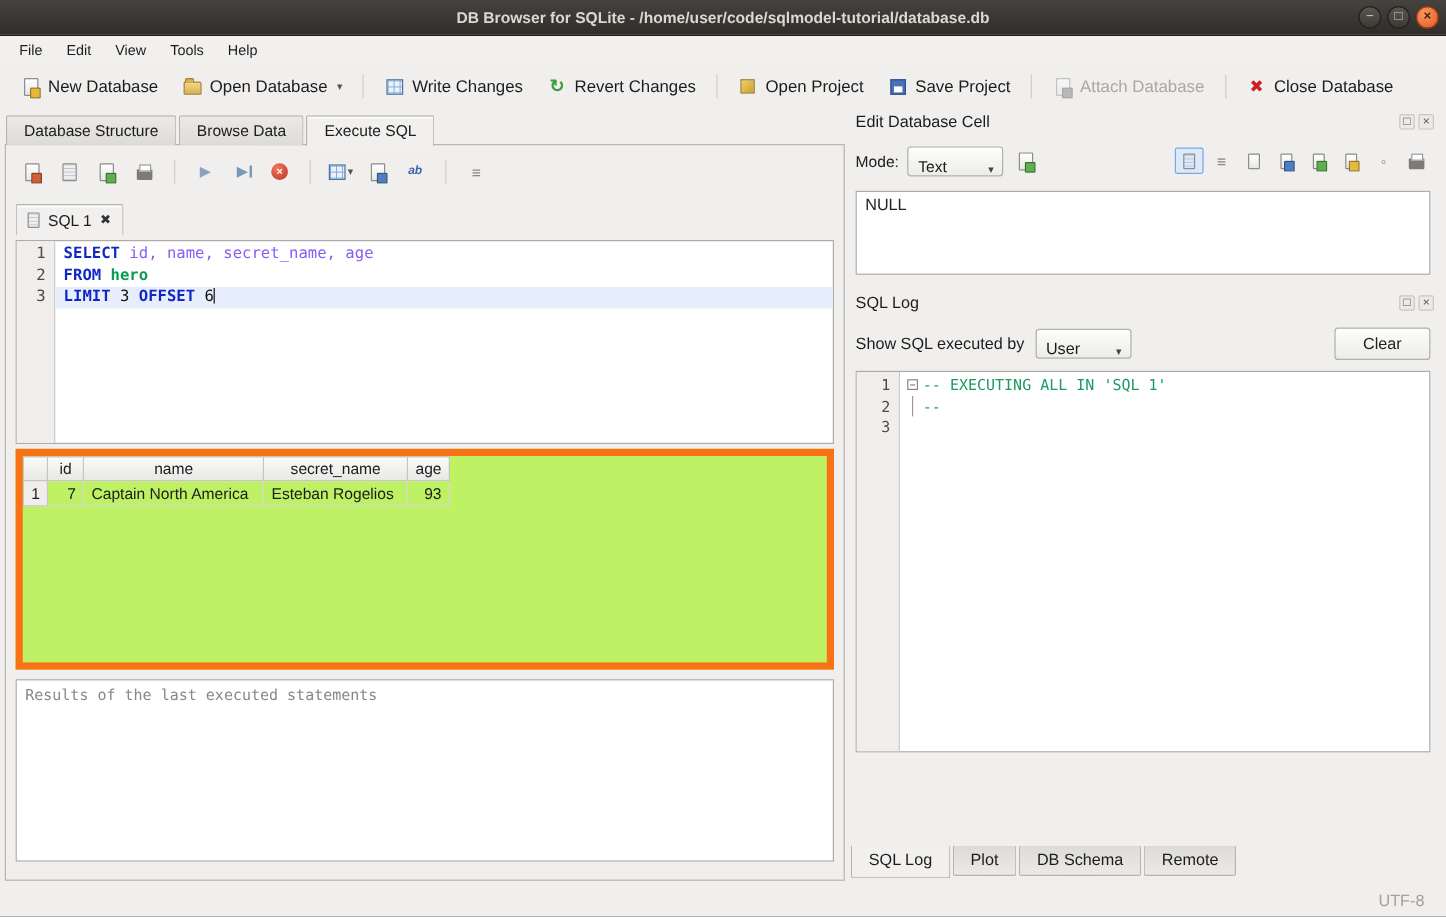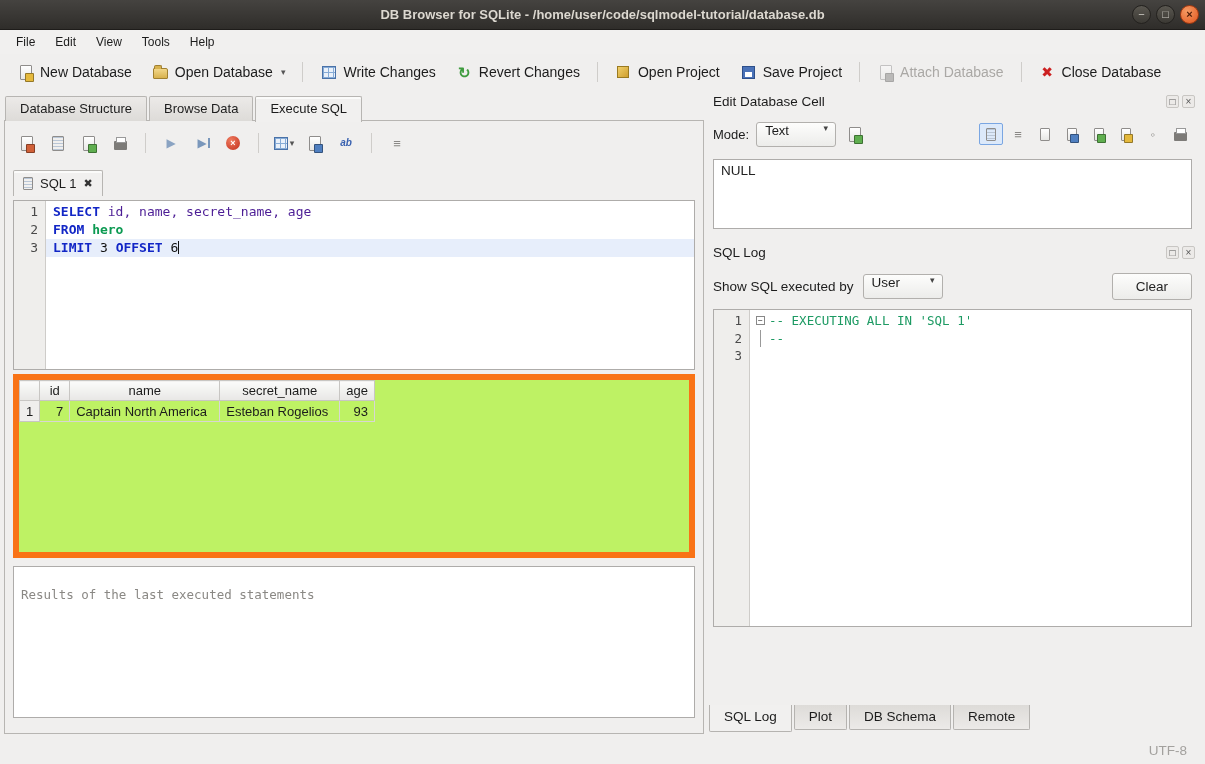"Text" .combo { align-items: flex-start -> flex-end }
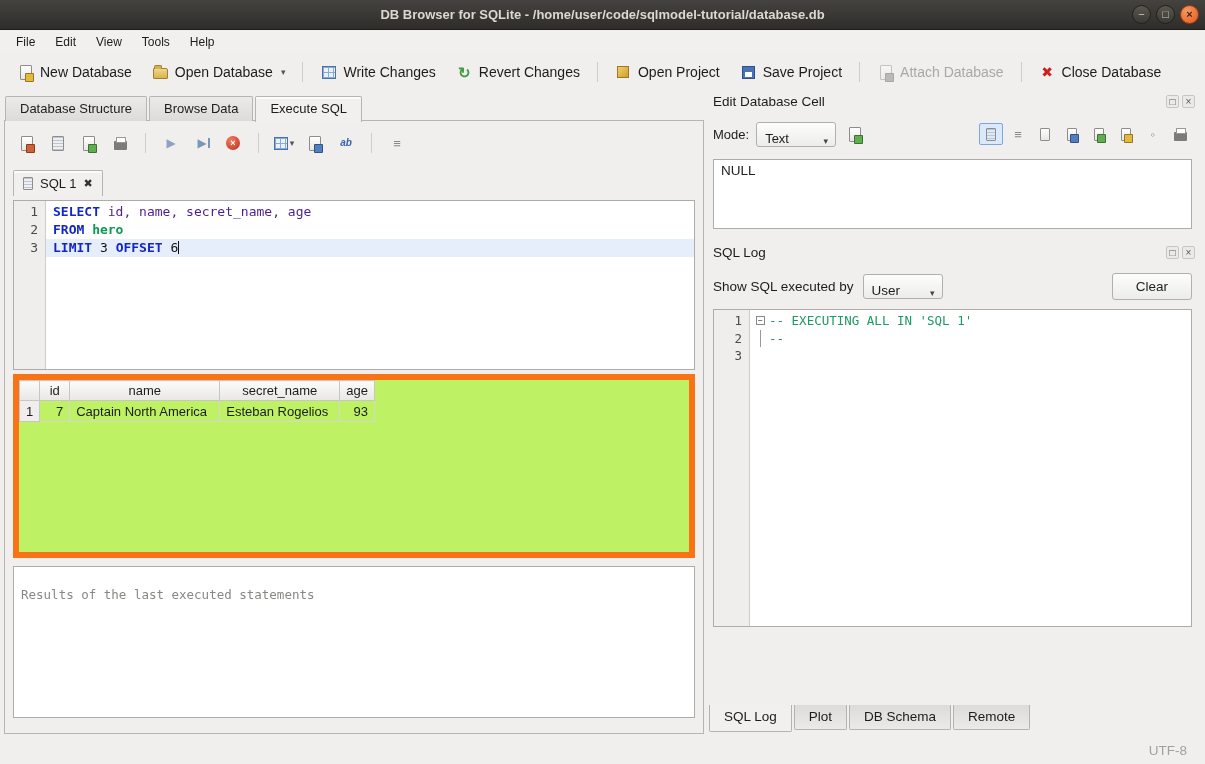"id, name, secret_name, age" .ident { color: #4c1d95 -> #8b5cf6 }
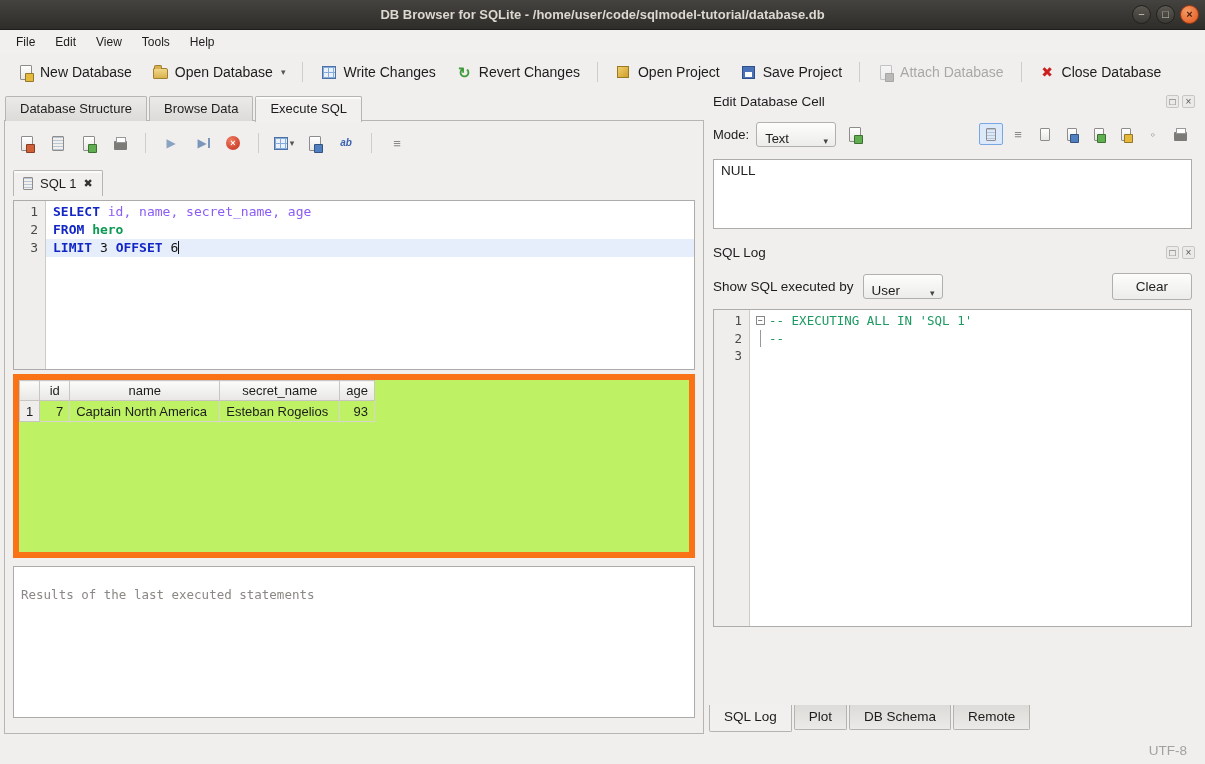"Results of the last executed" .msgbox { padding: 20px 7px -> 4px 7px }
